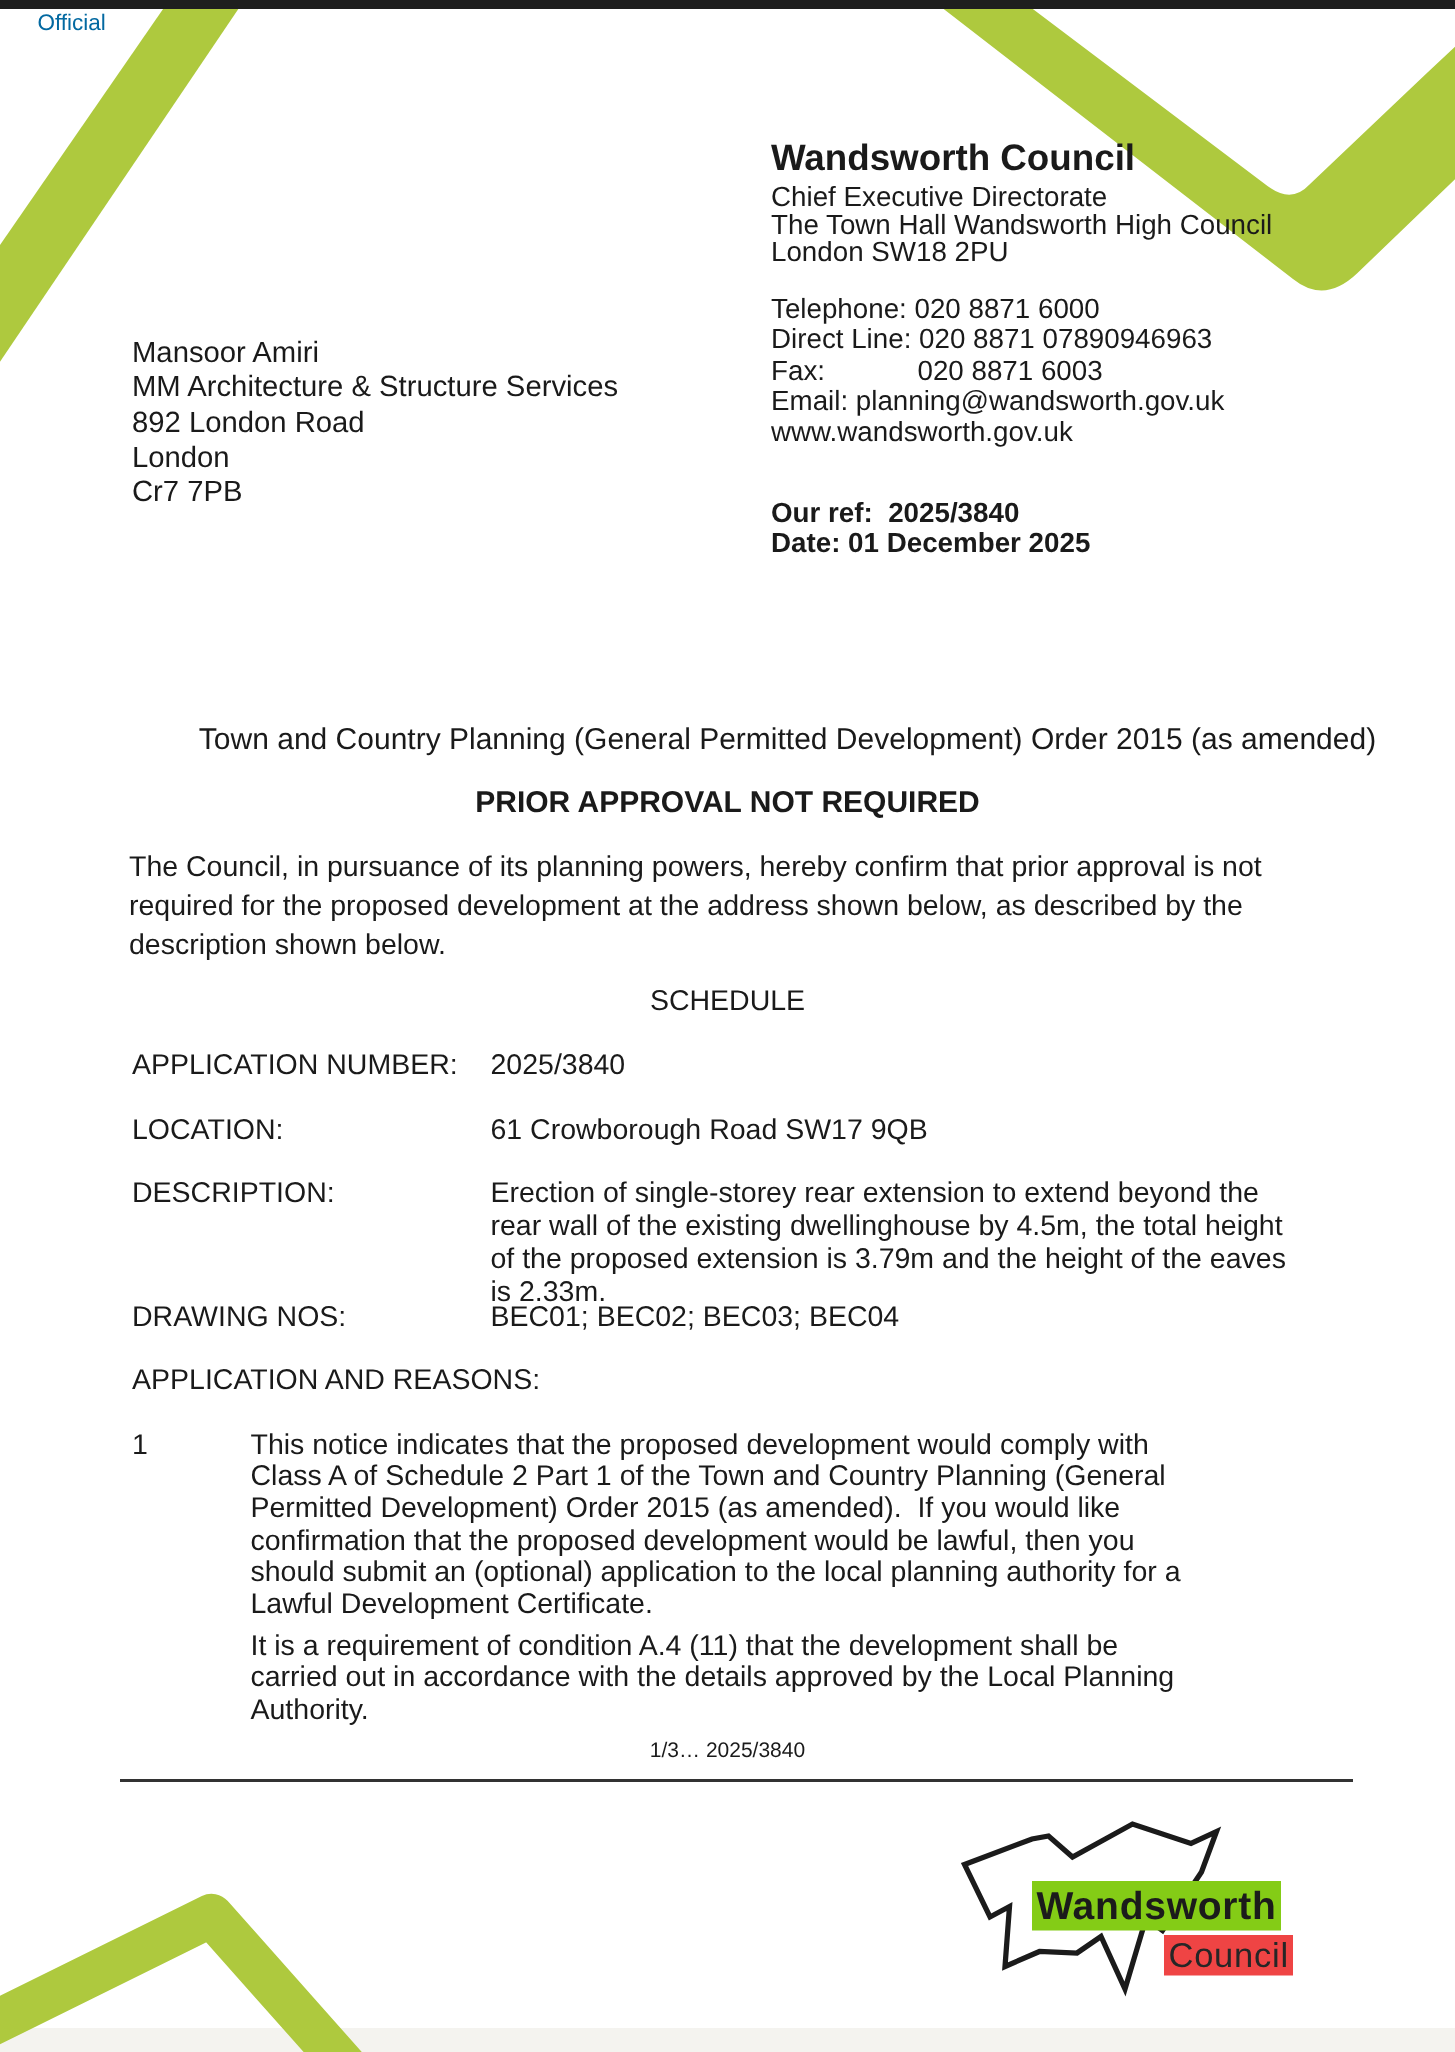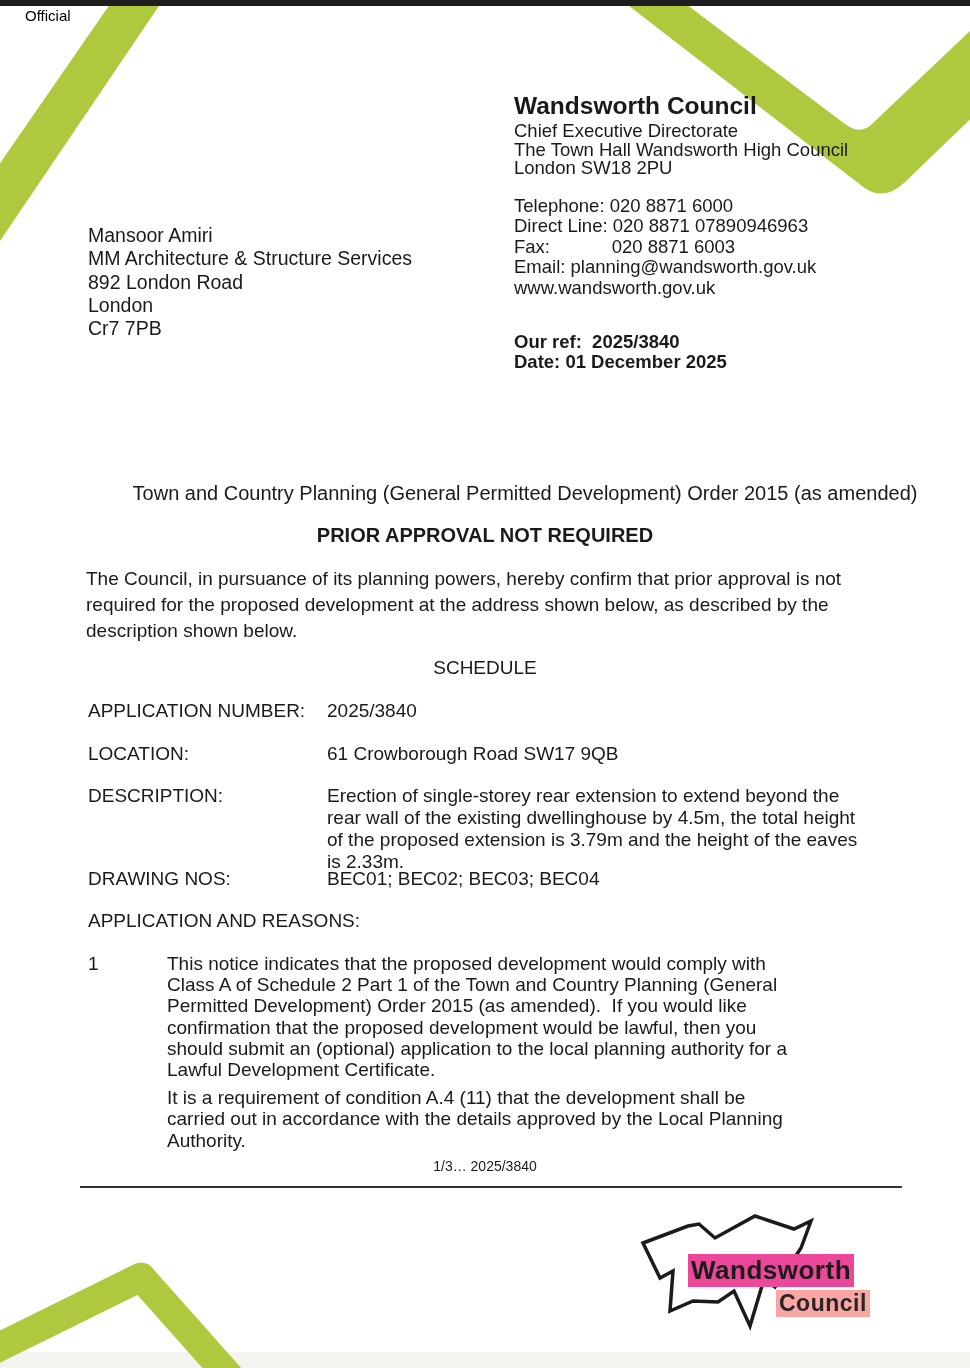"Official" #official { color: #000000 -> #0369a1 }
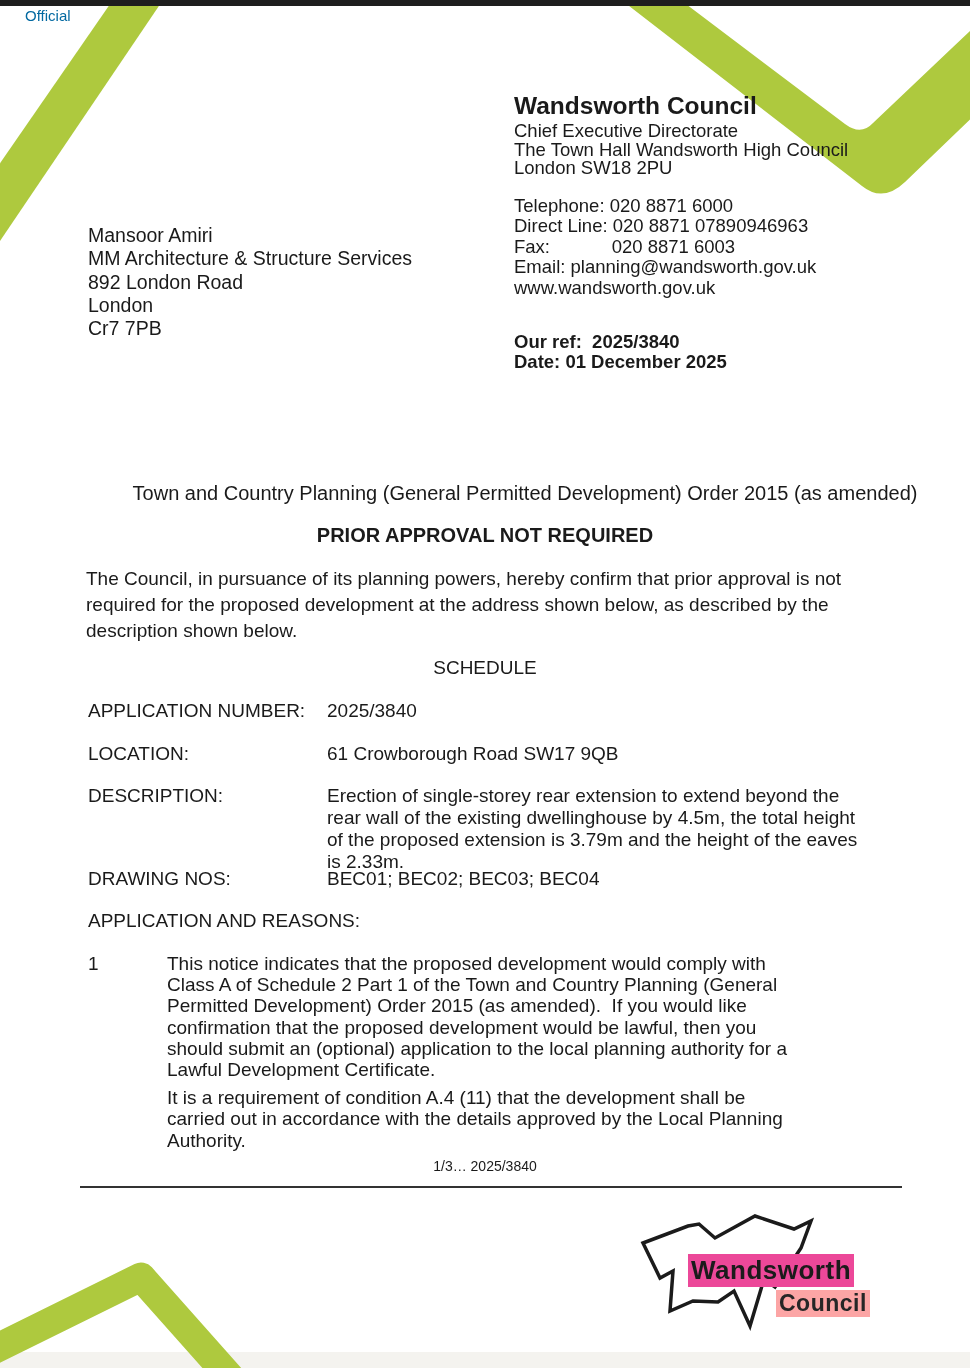"Wandsworth" #logo-word1 { background: #ec4899 -> #84cc16 }
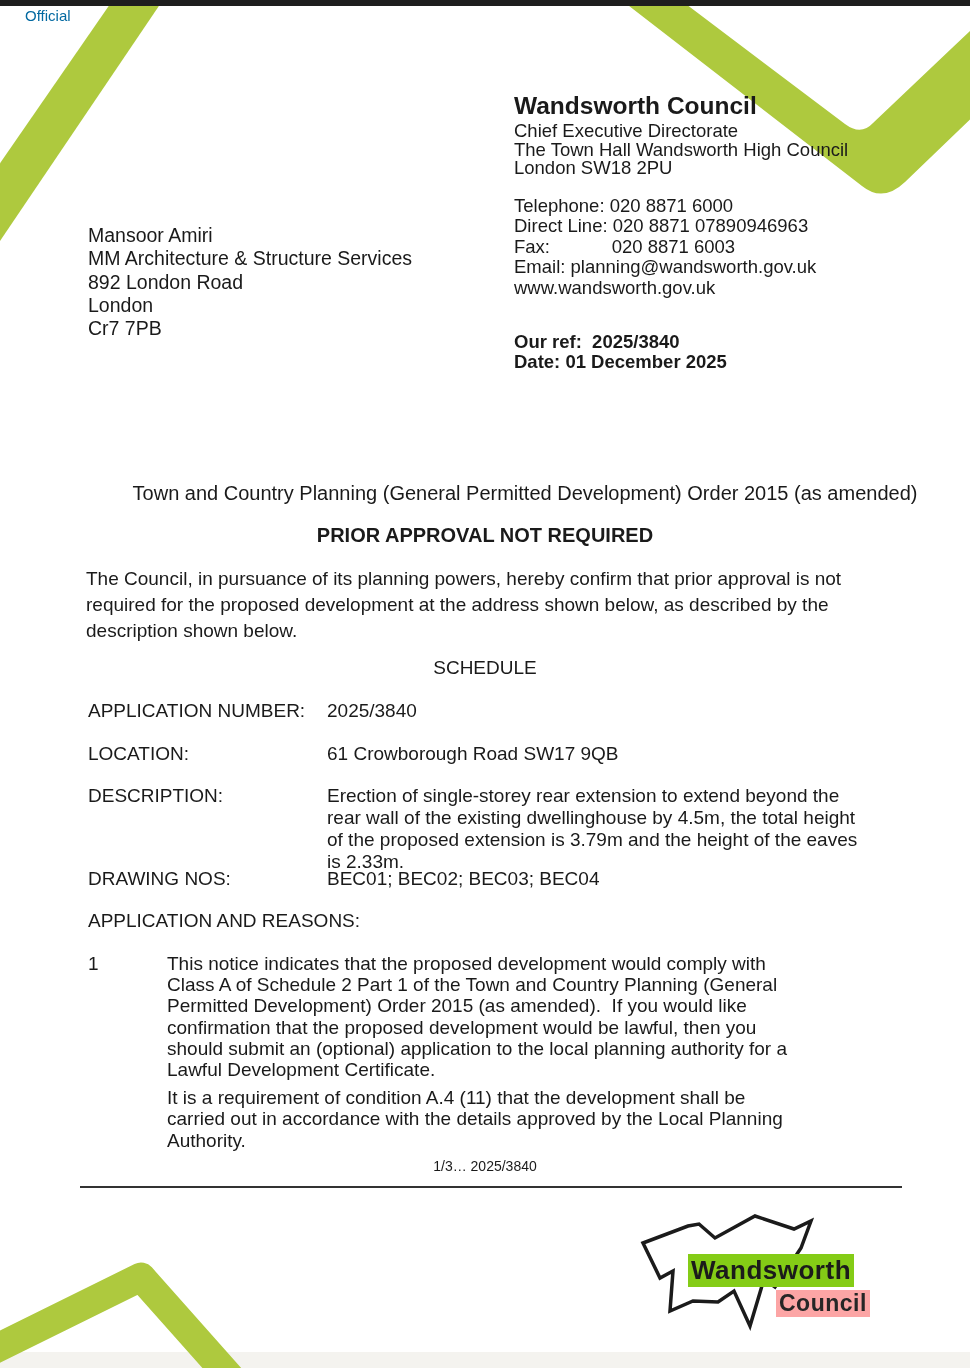"Council" #logo-word2 { background: #fca5a5 -> #ef4444; font-weight: 700 -> 400 }
